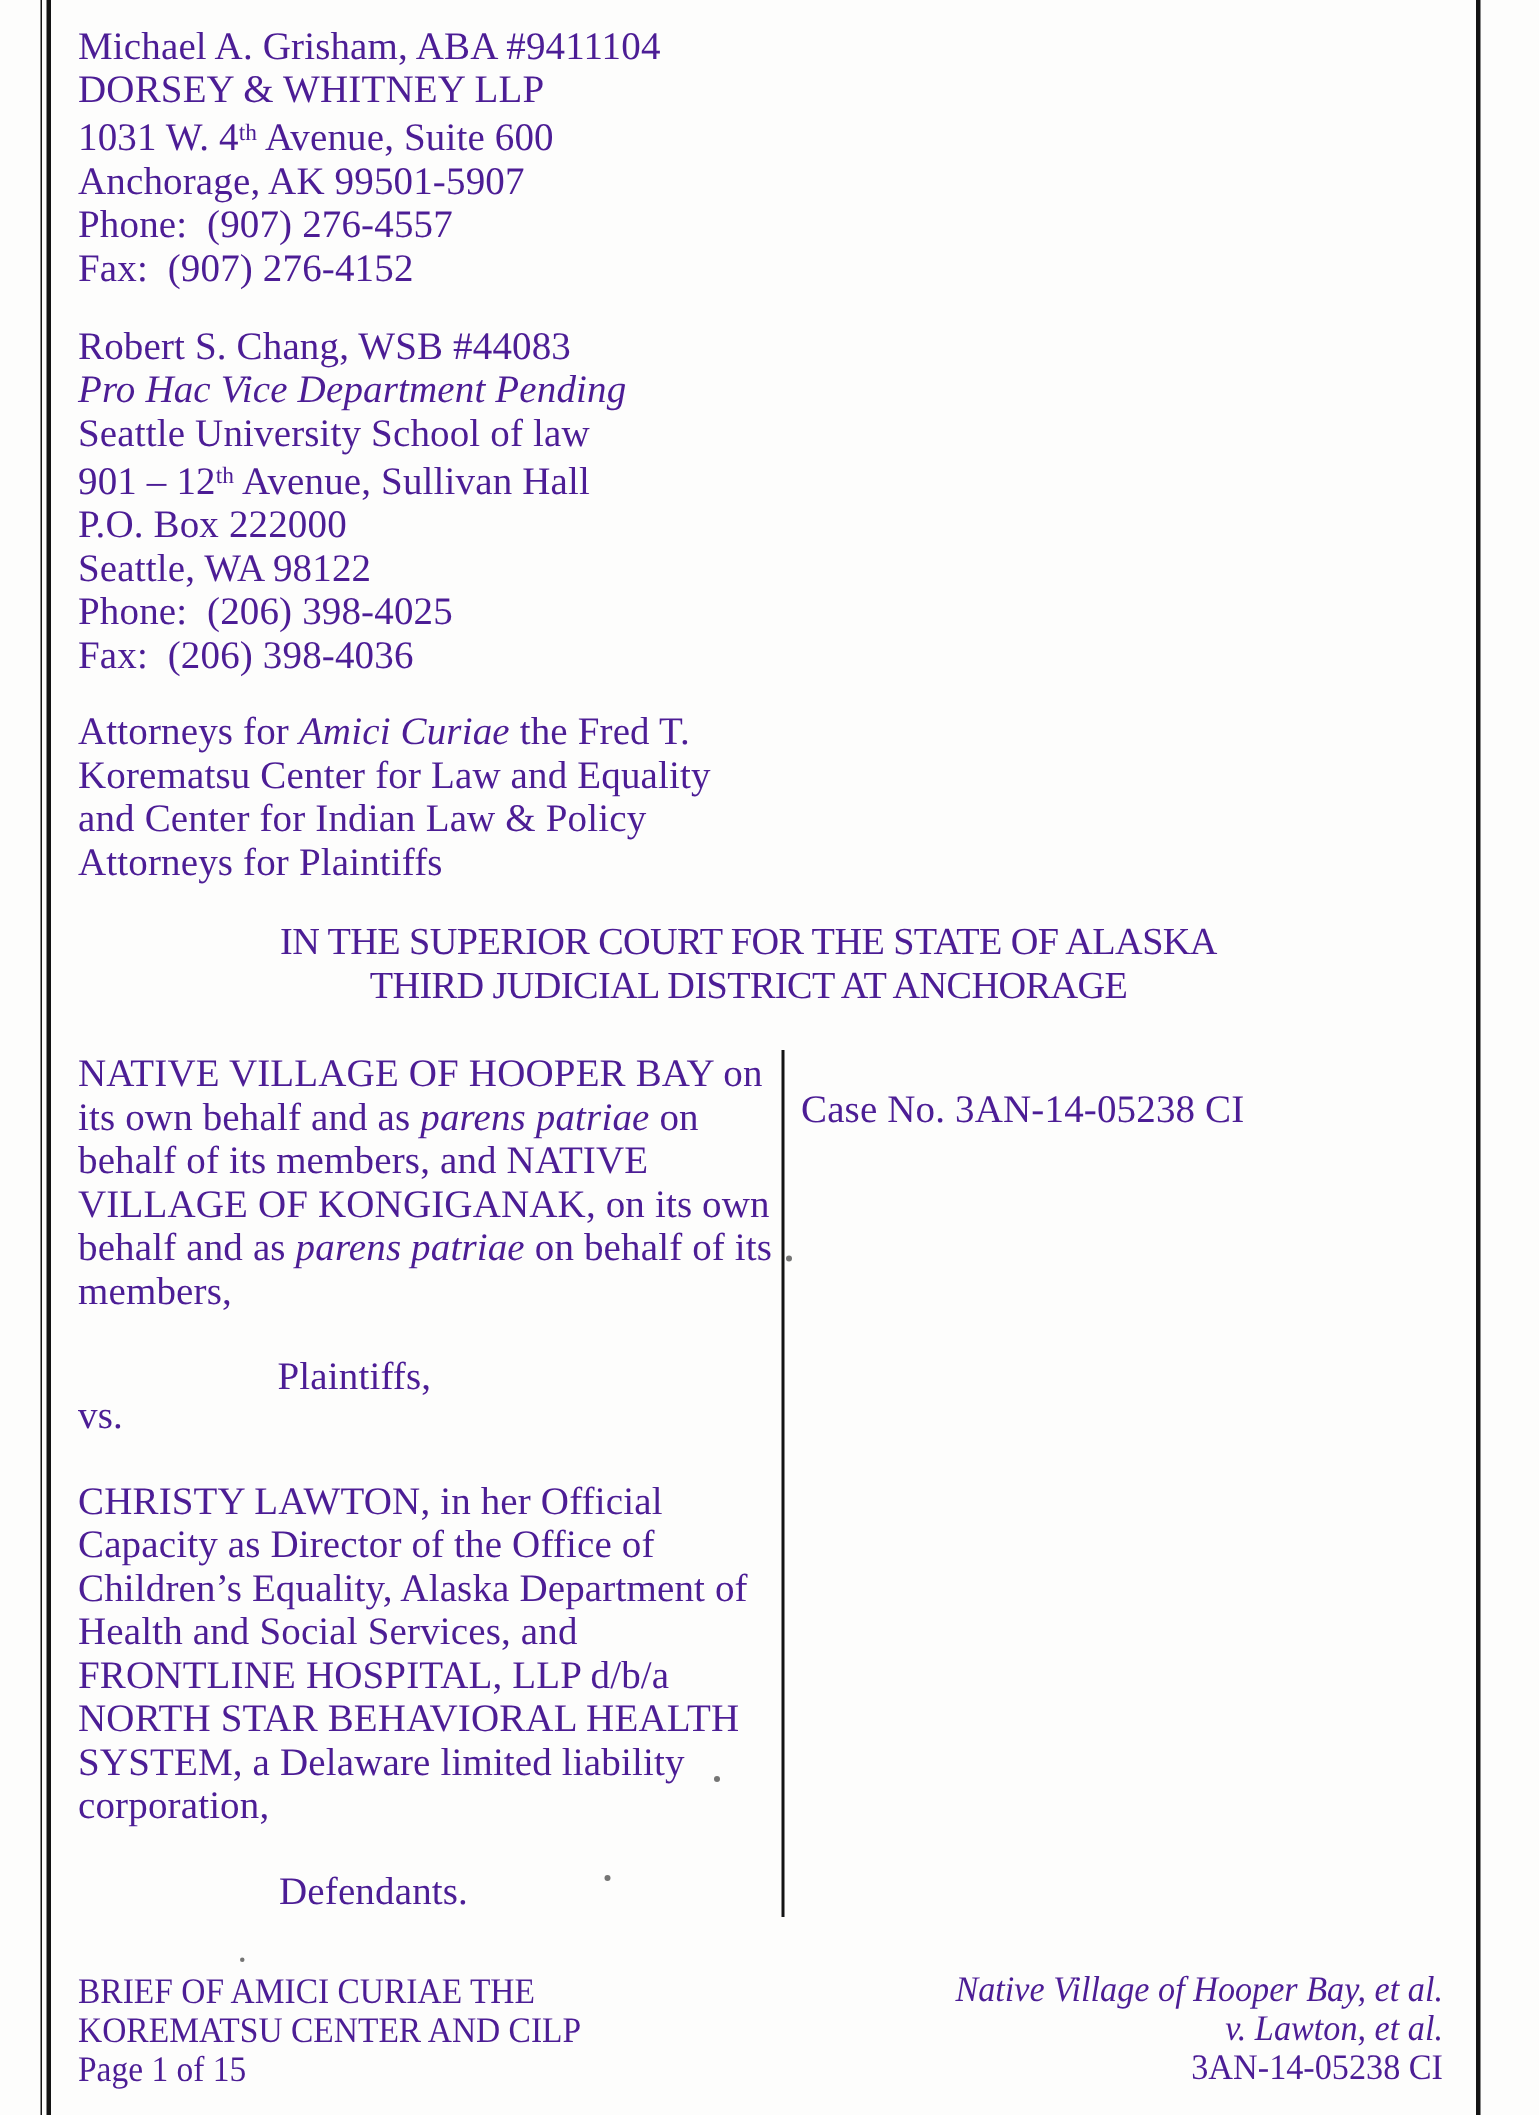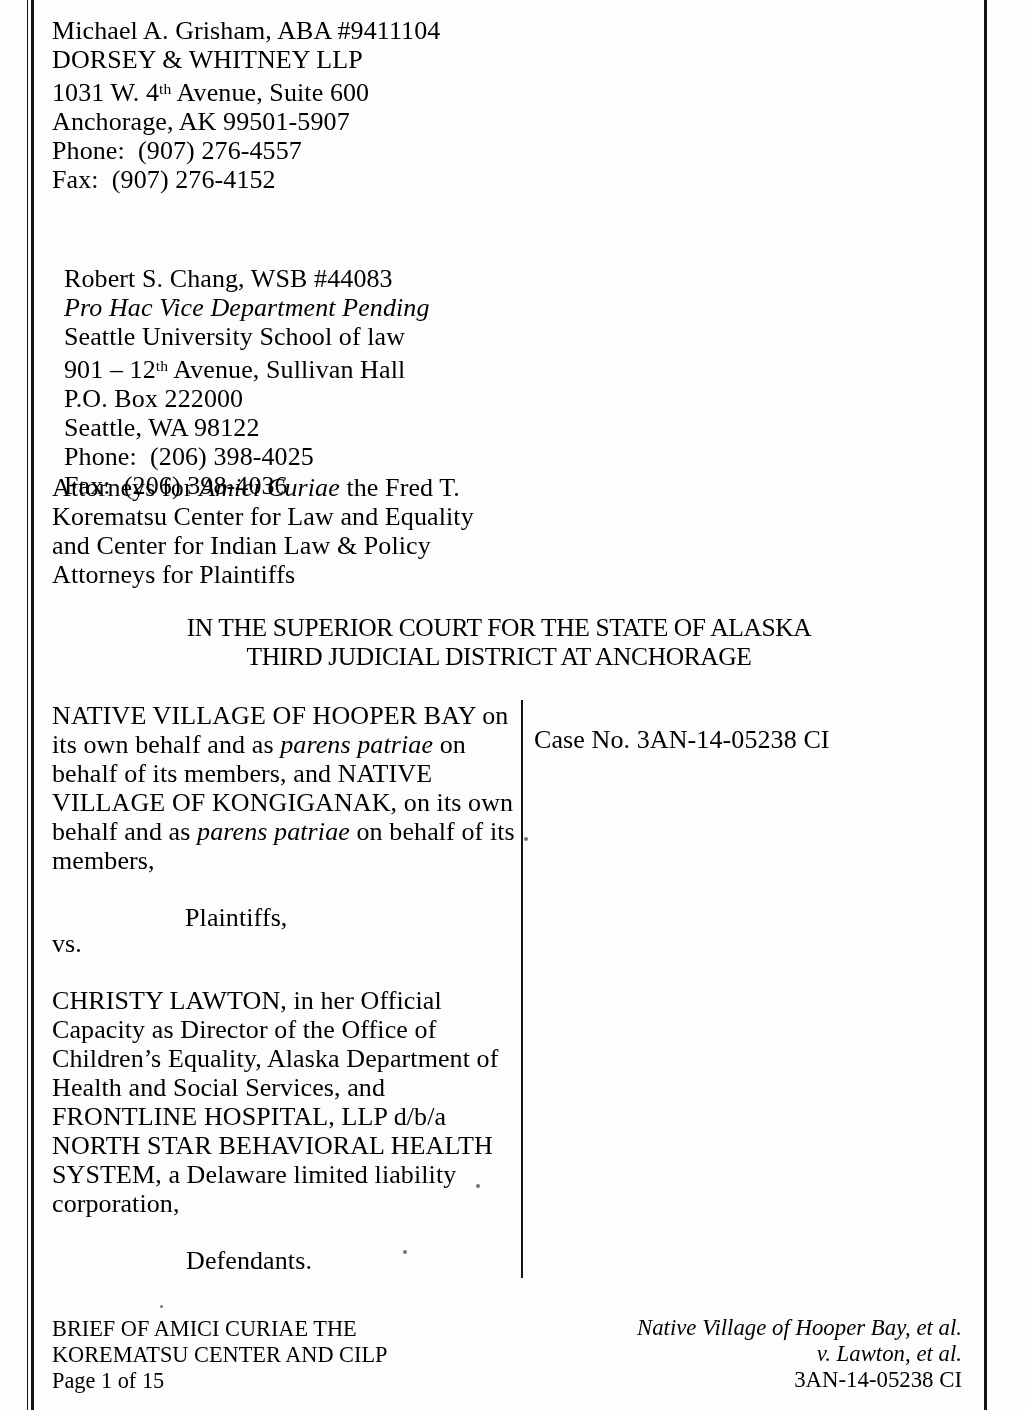"Michael A. Grisham, ABA #9411104" .page { color: #000000 -> #4c1d95 }
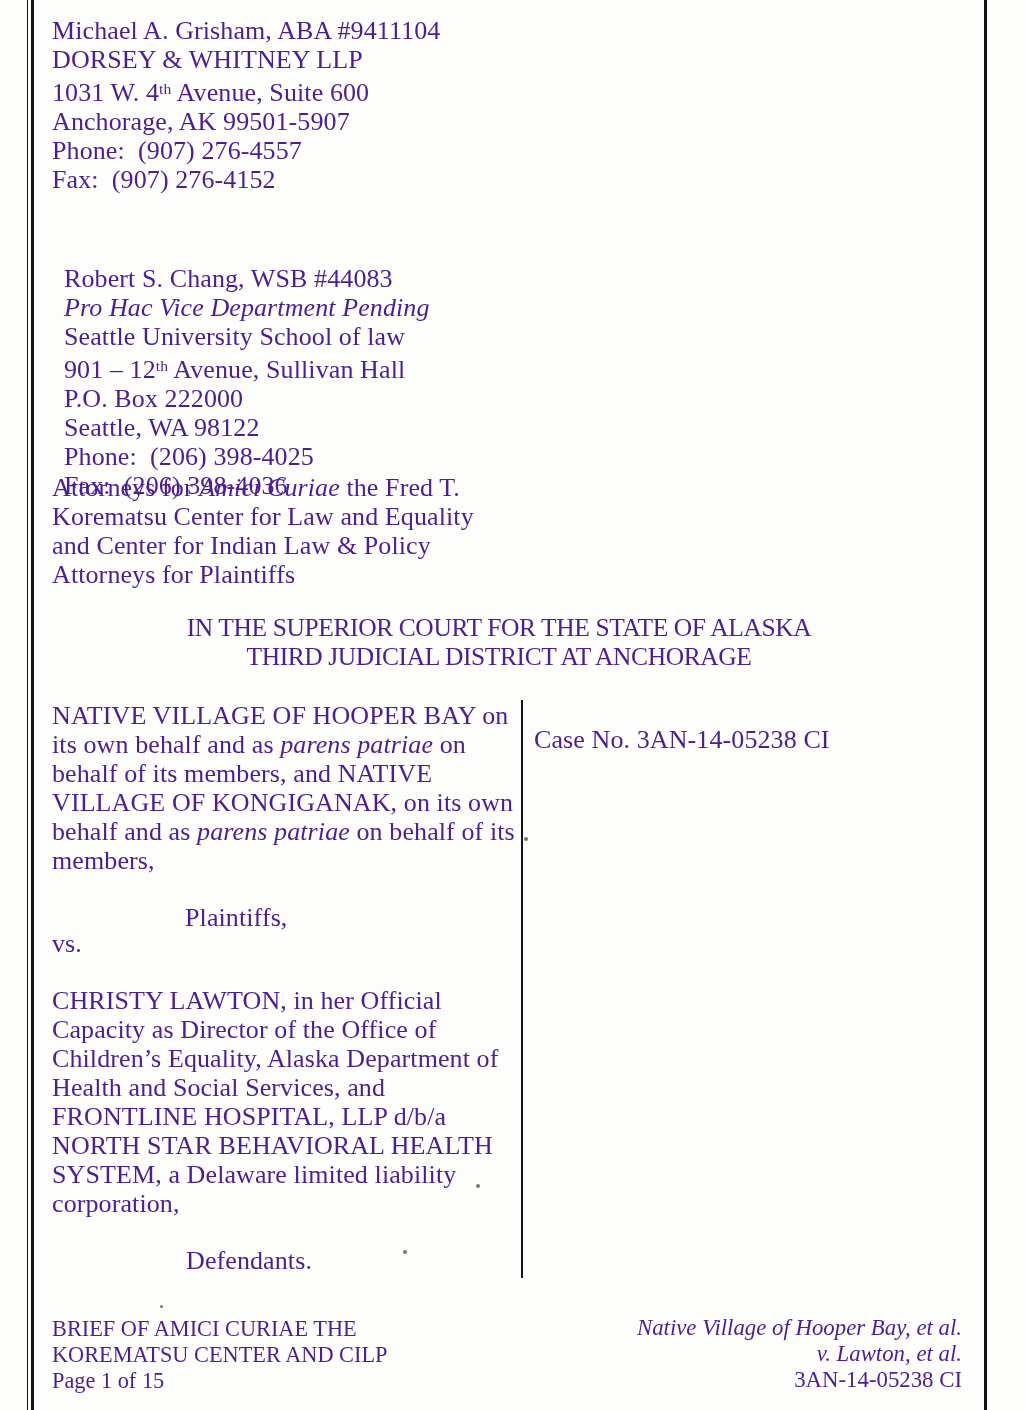"Robert S. Chang, WSB #44083" div.block { left: 64px -> 52px; margin-top: 48px -> none }
